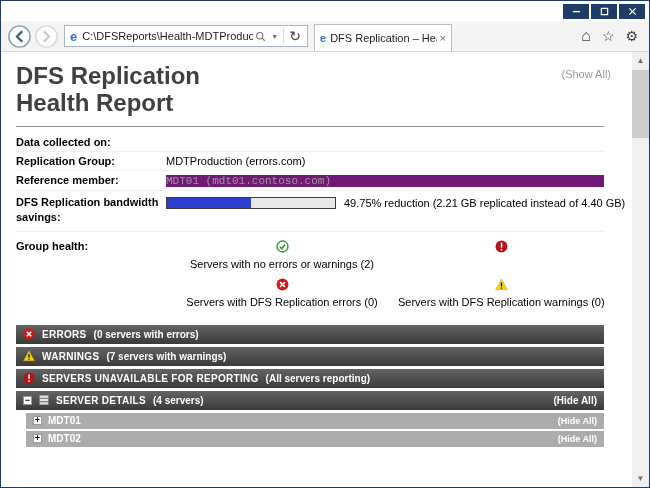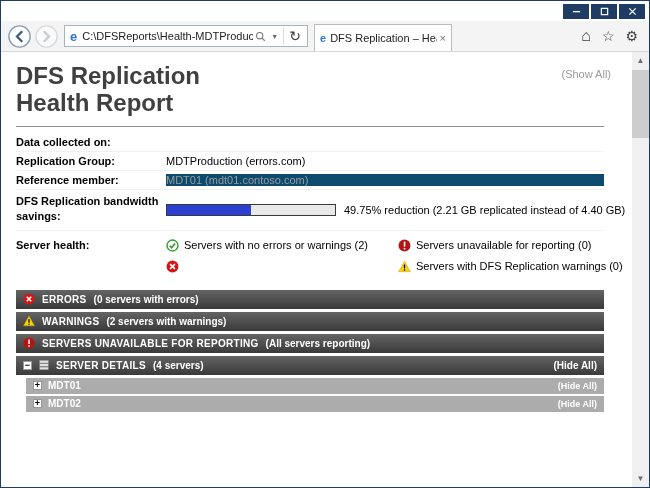"MDT01 (mdt01.contoso.com)" .field-value.muted { background: #0c4a6e -> #701a75; font-family: none -> Liberation Mono, monospace }
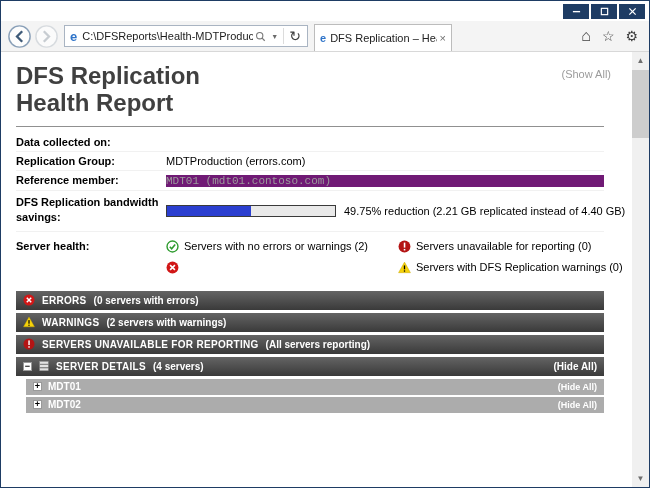"DFS Replication bandwidth savings:" .bw-row { align-items: center -> flex-start }
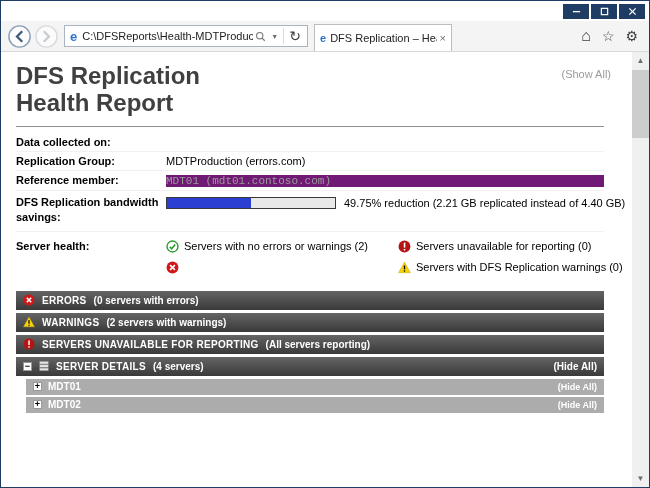"Server health:" div.health-label { text: Server -> Group }
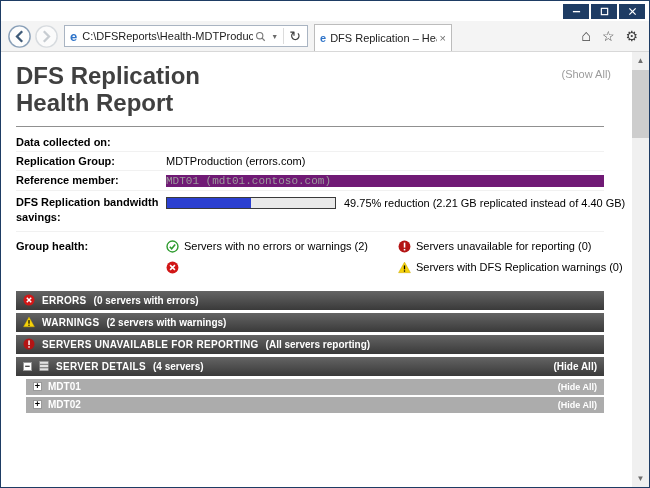"Servers with no errors or" .health-item { flex-direction: none -> column }
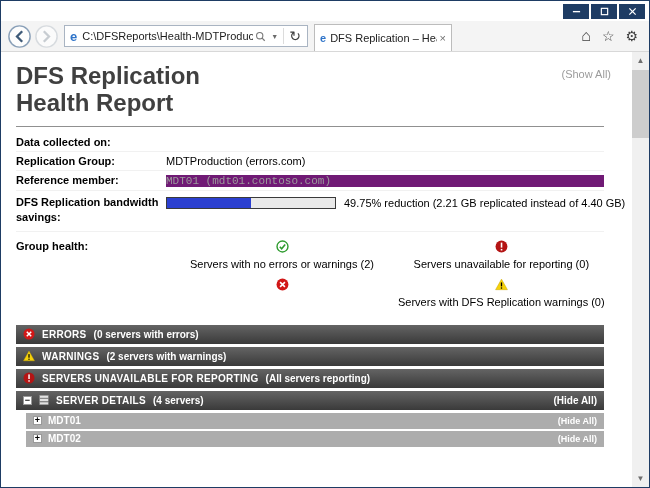"Servers unavailable for reporting (0)" span { html: <span>Servers unavailable for reporting (0)</span> -> none }
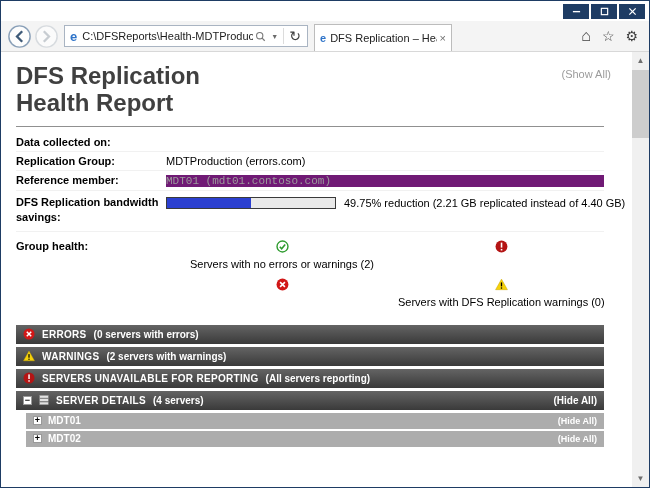"Servers with DFS Replication errors" span { html: none -> <span>Servers with DFS Replication errors (0)</span> }
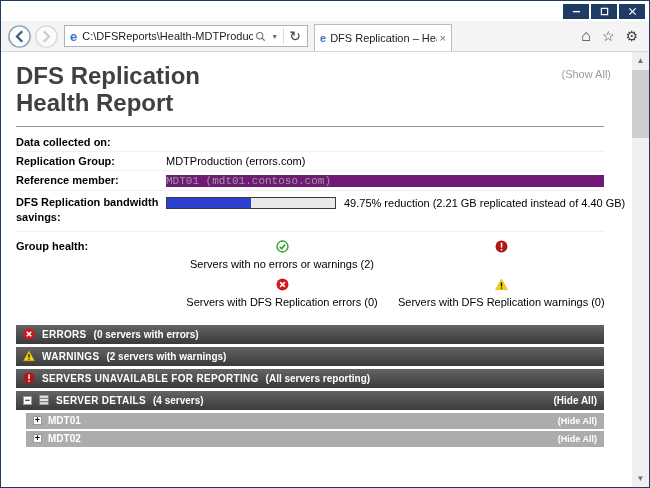"(2 servers with warnings)" span.sec-detail { text: 2 -> 7 }
